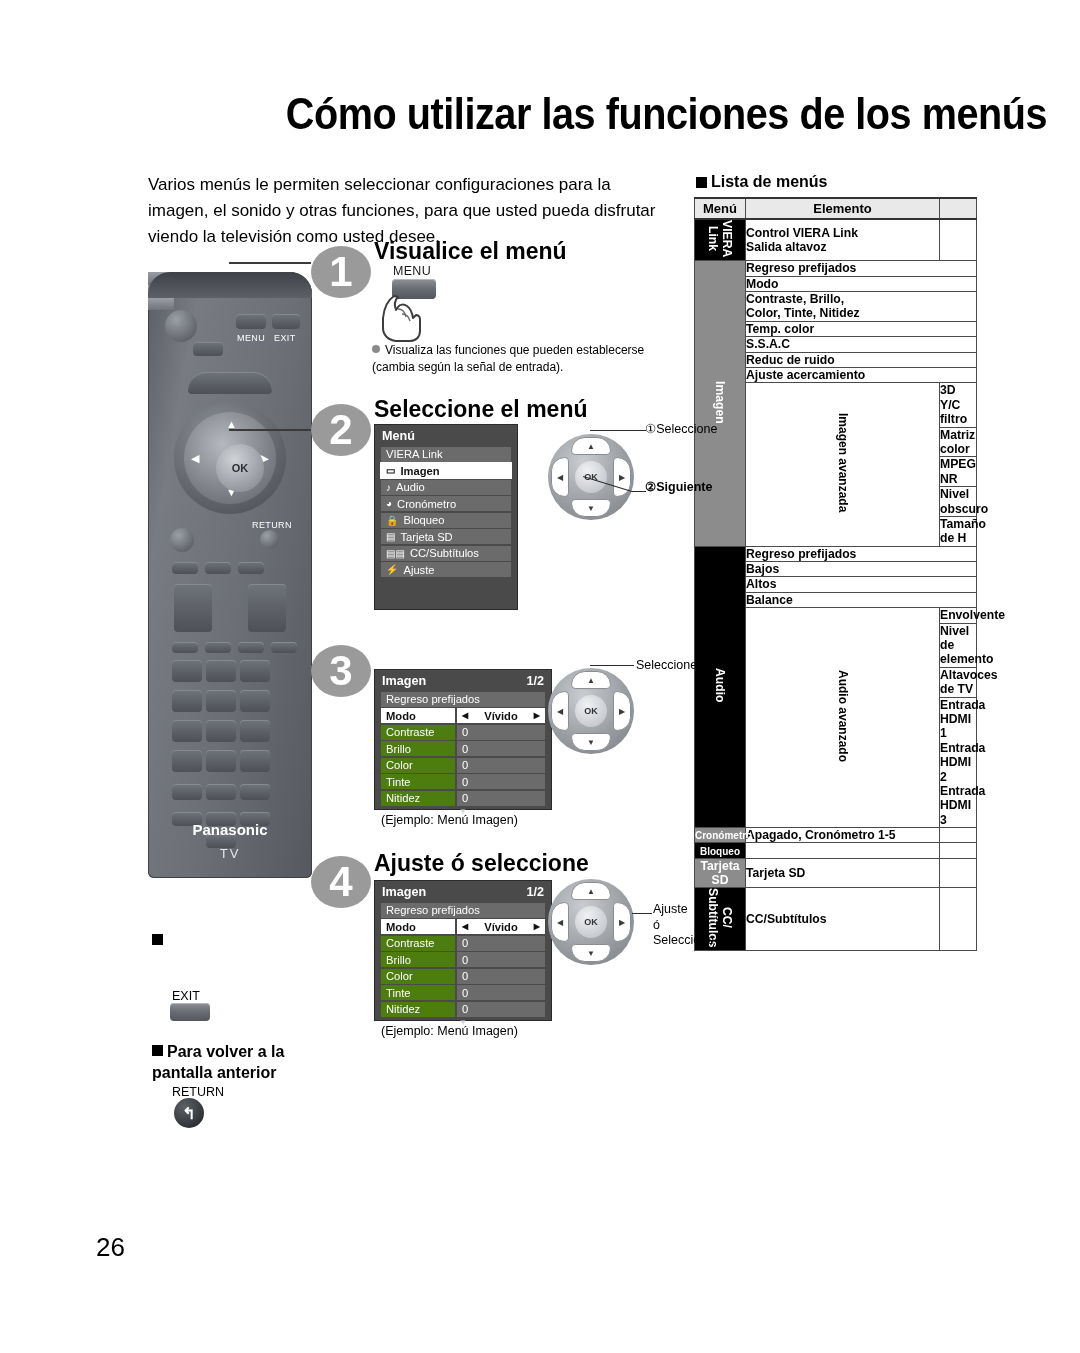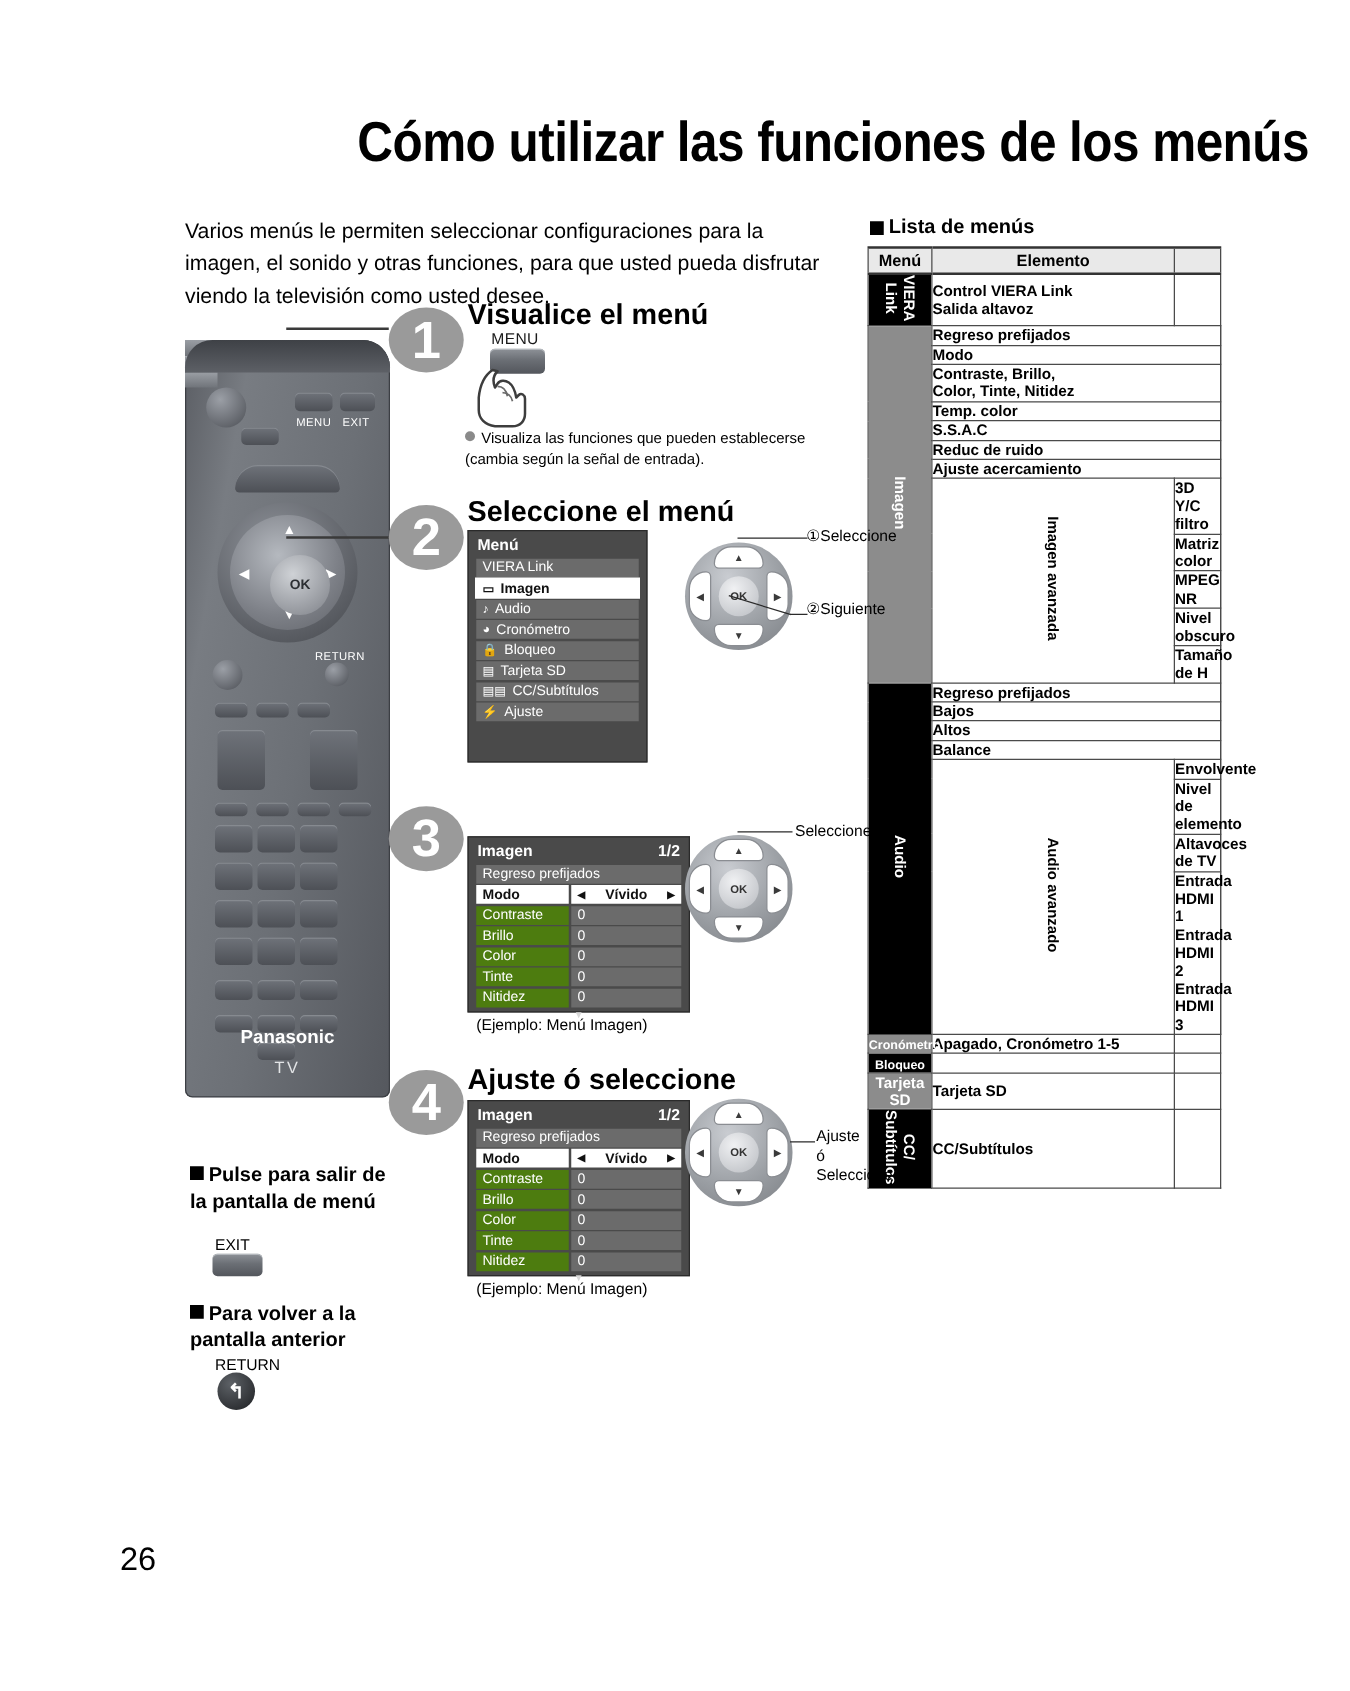"②Siguiente" div.callout { font-weight: none -> bold }
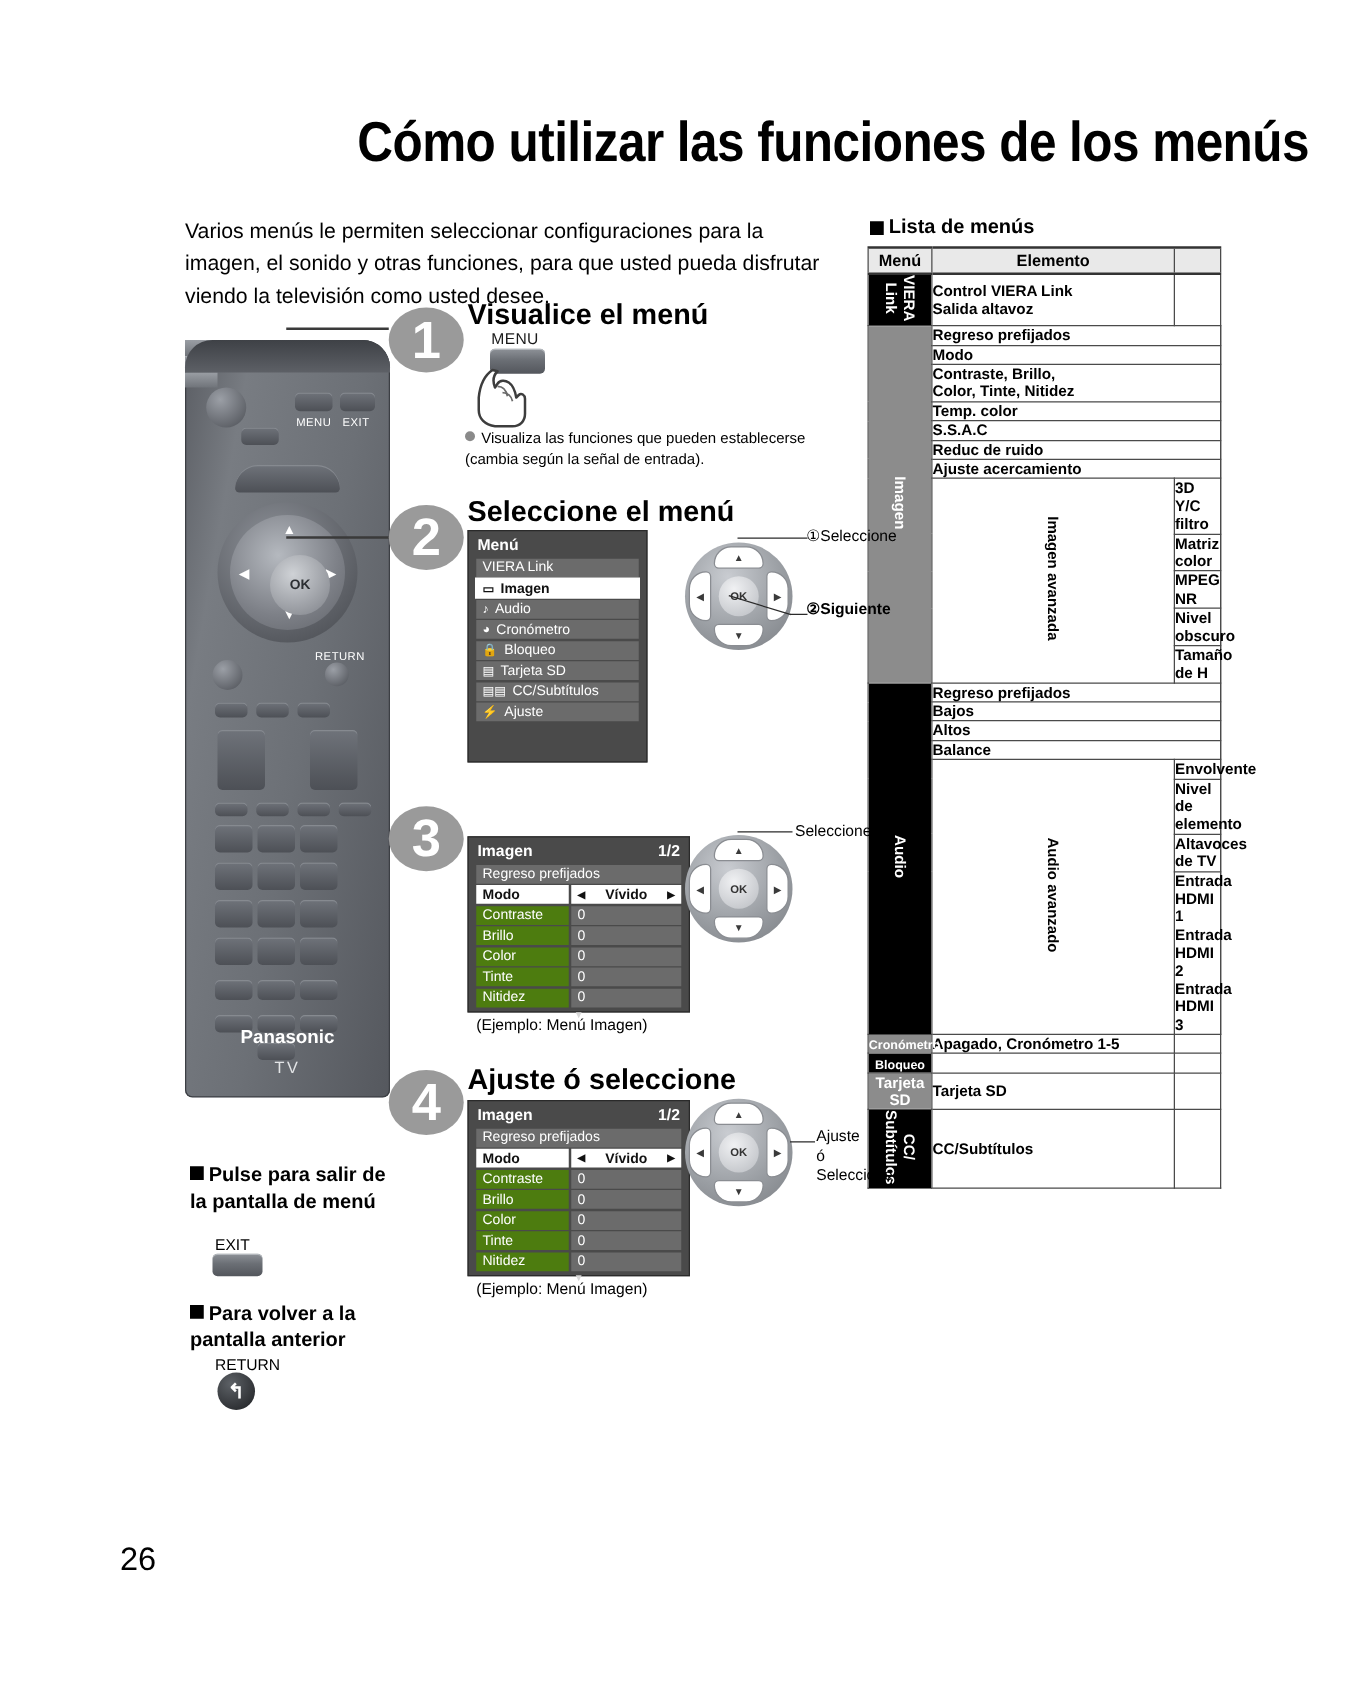"Pulse para salir de la" span { html: <span>Pulse para salir de la pantalla de menú</span> -> none }
